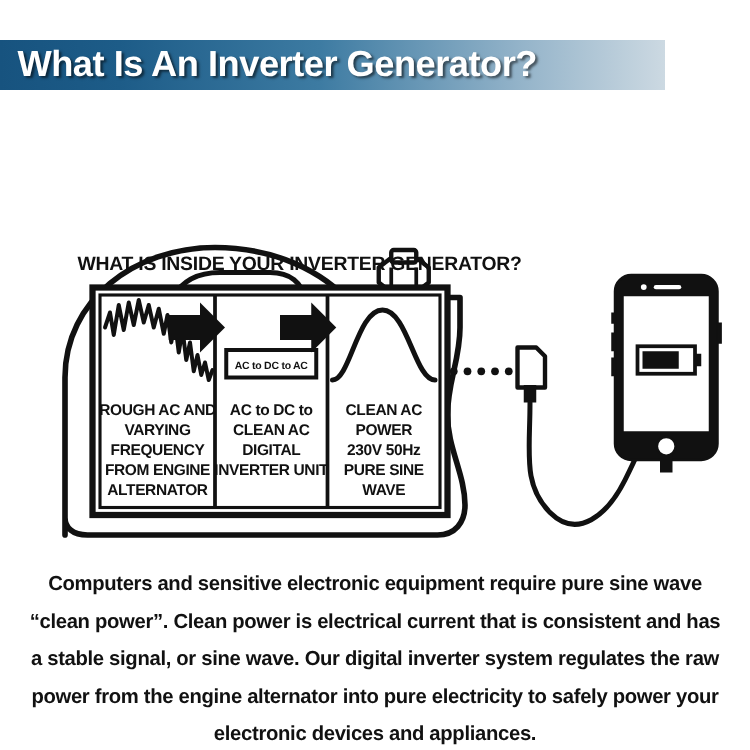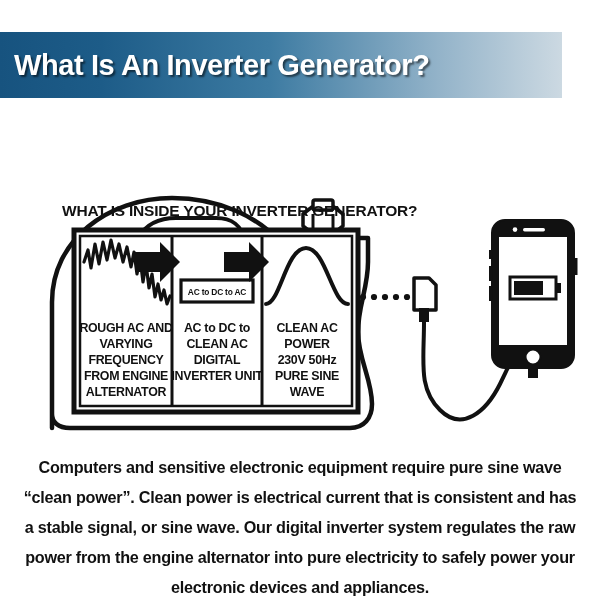"What Is An Inverter Generator?" .banner { height: 66px -> 40px; padding-left: 30px -> none }
